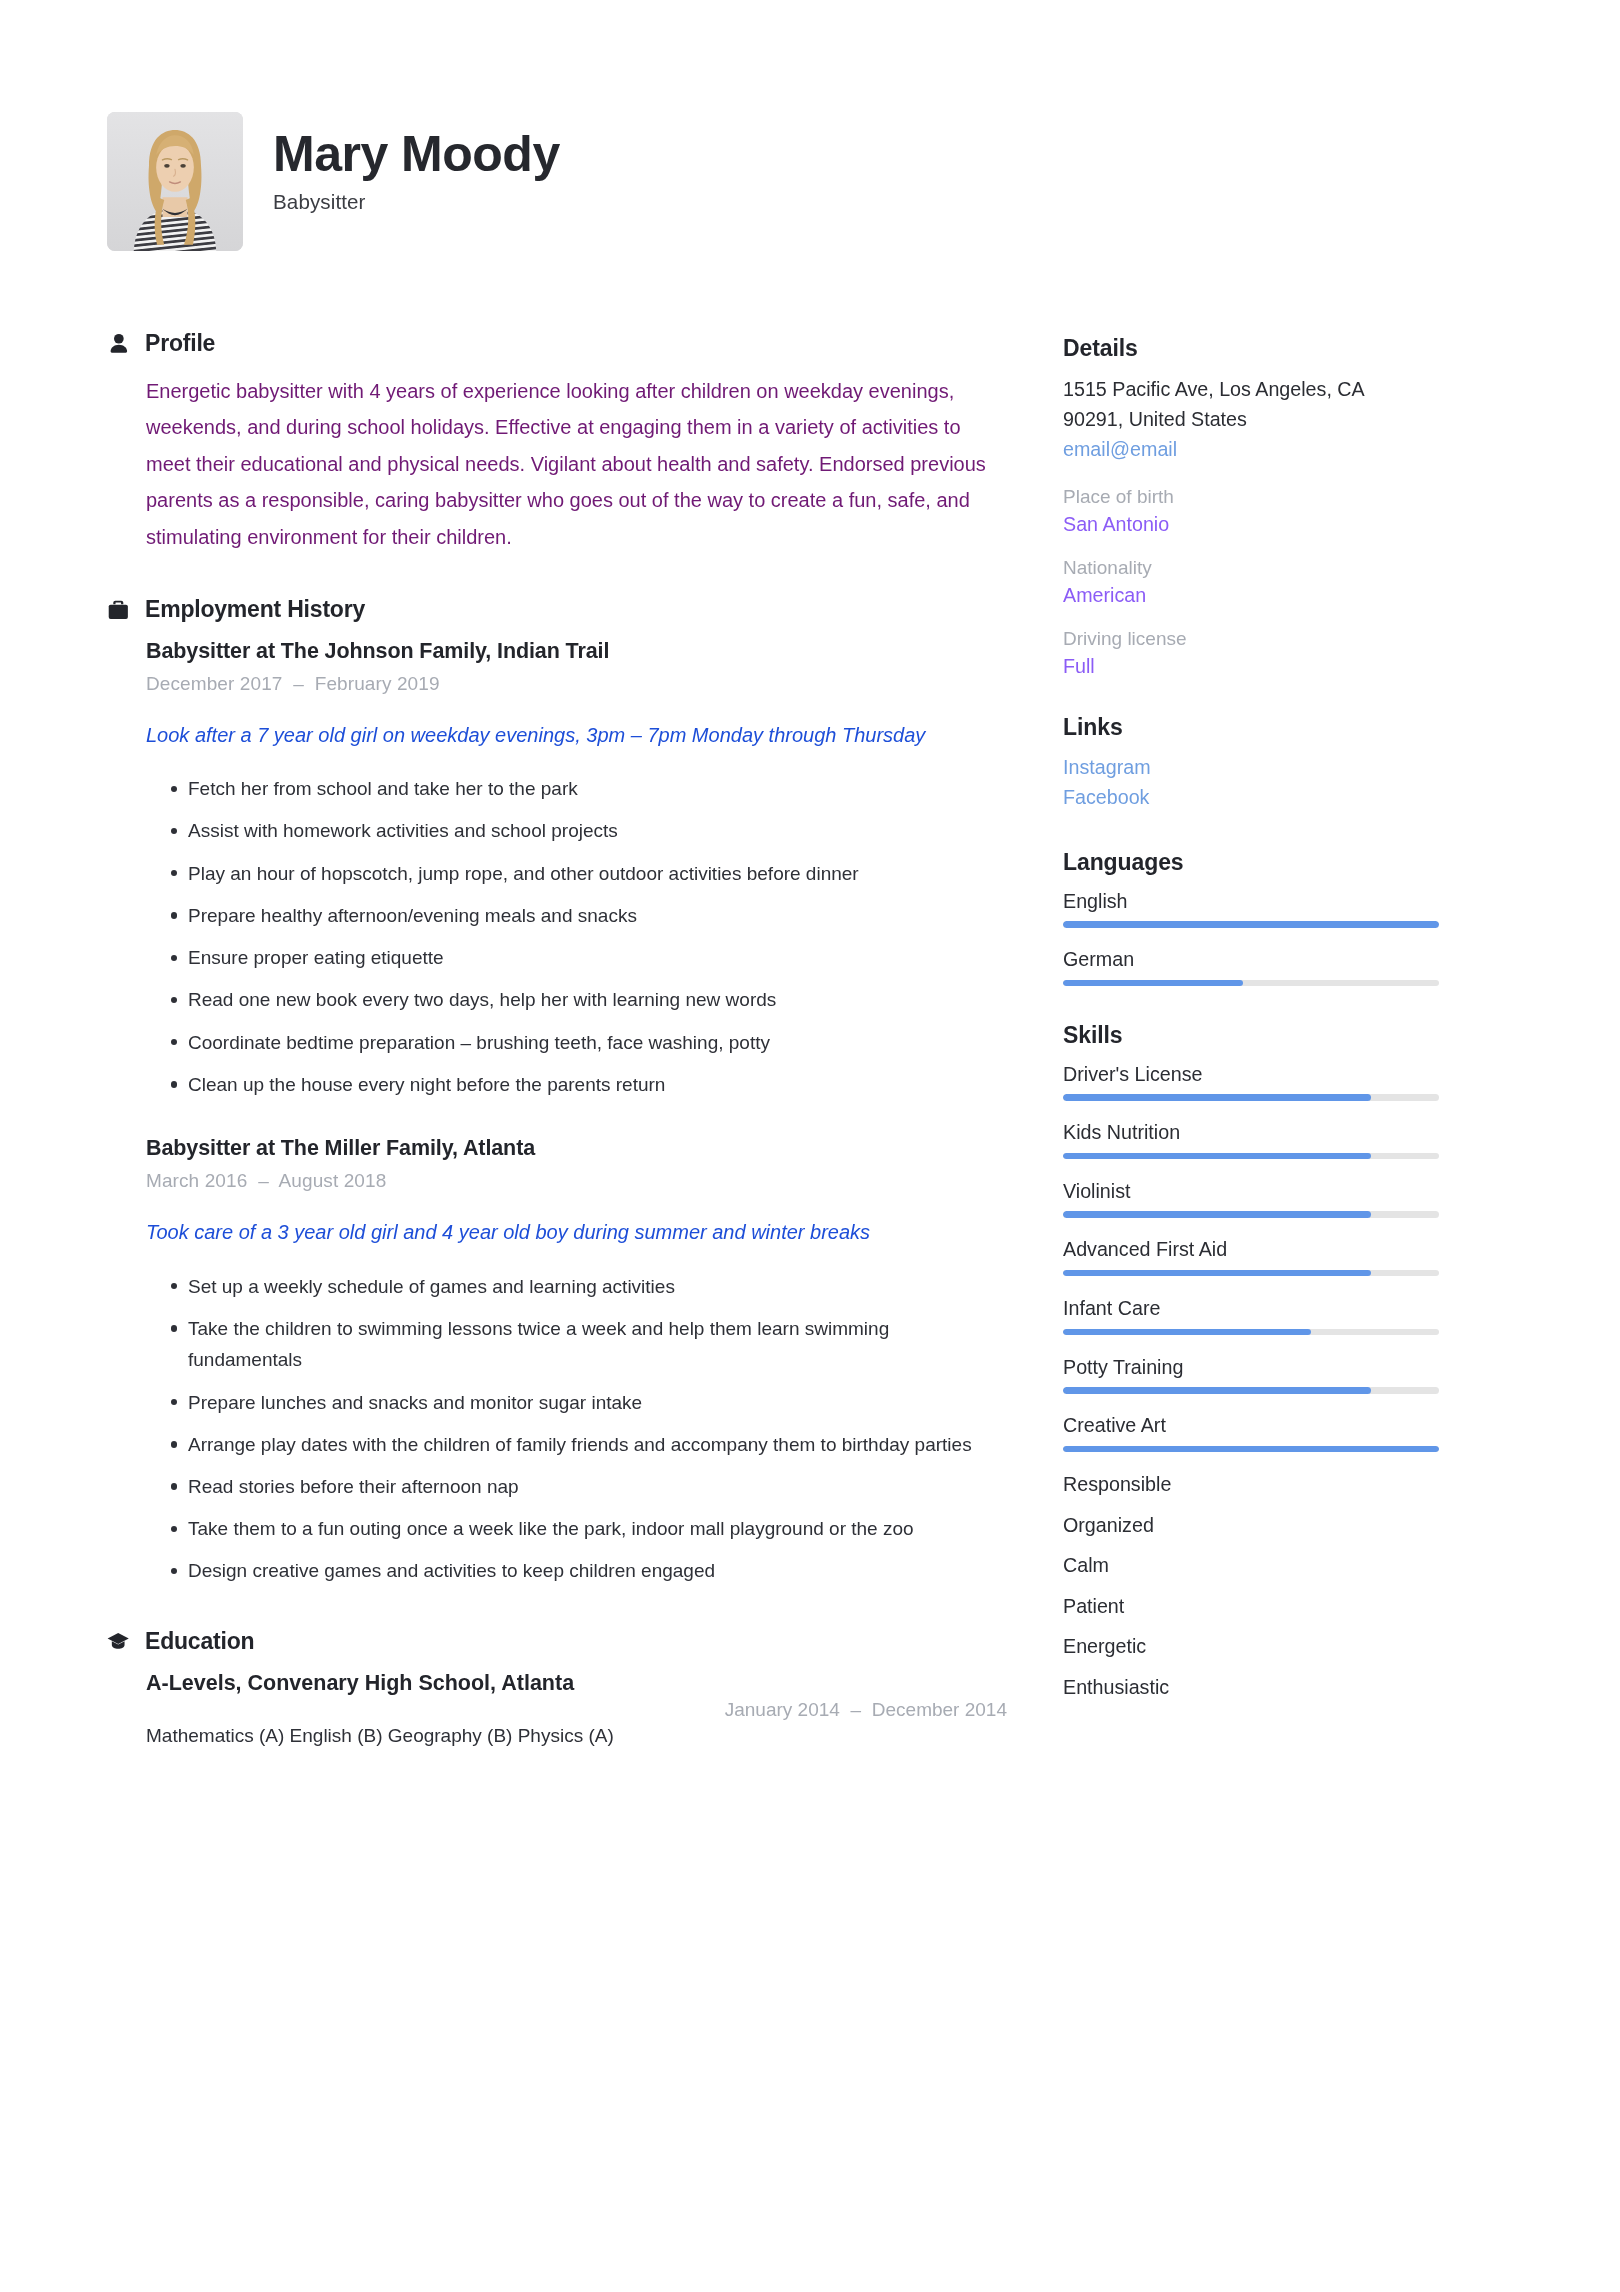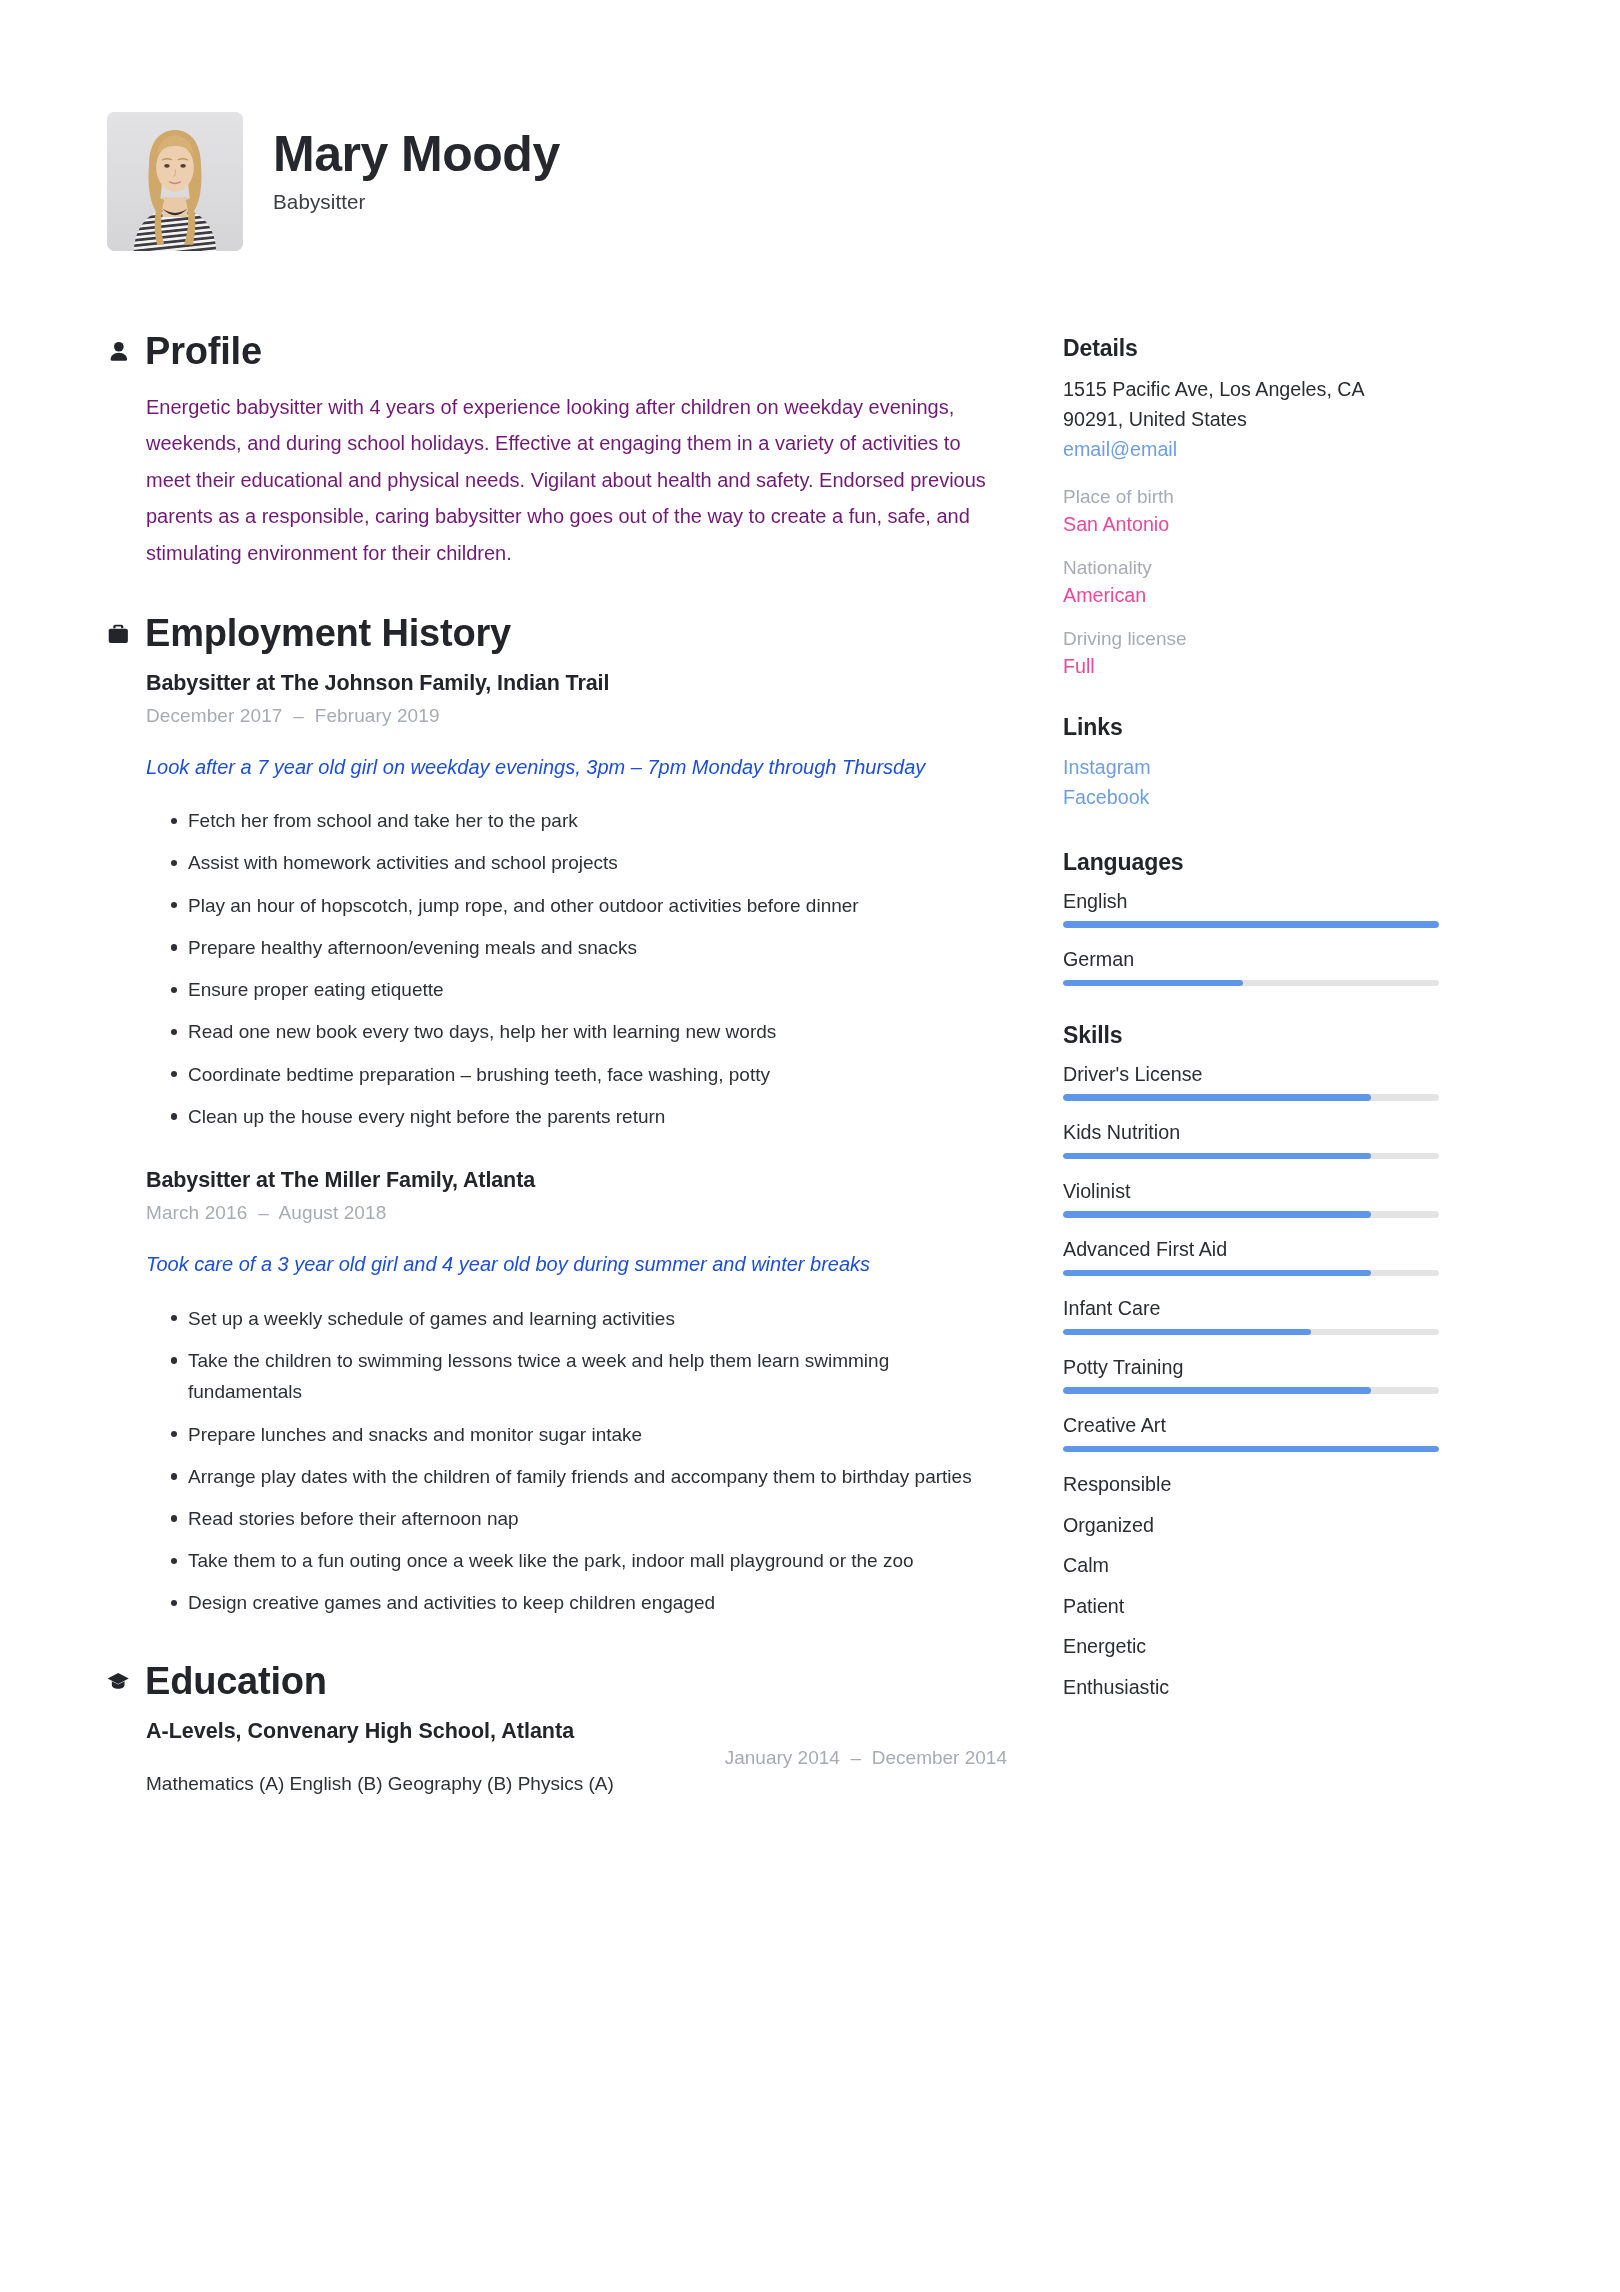"Profile" .section-title { font-size: 38px -> 23px }
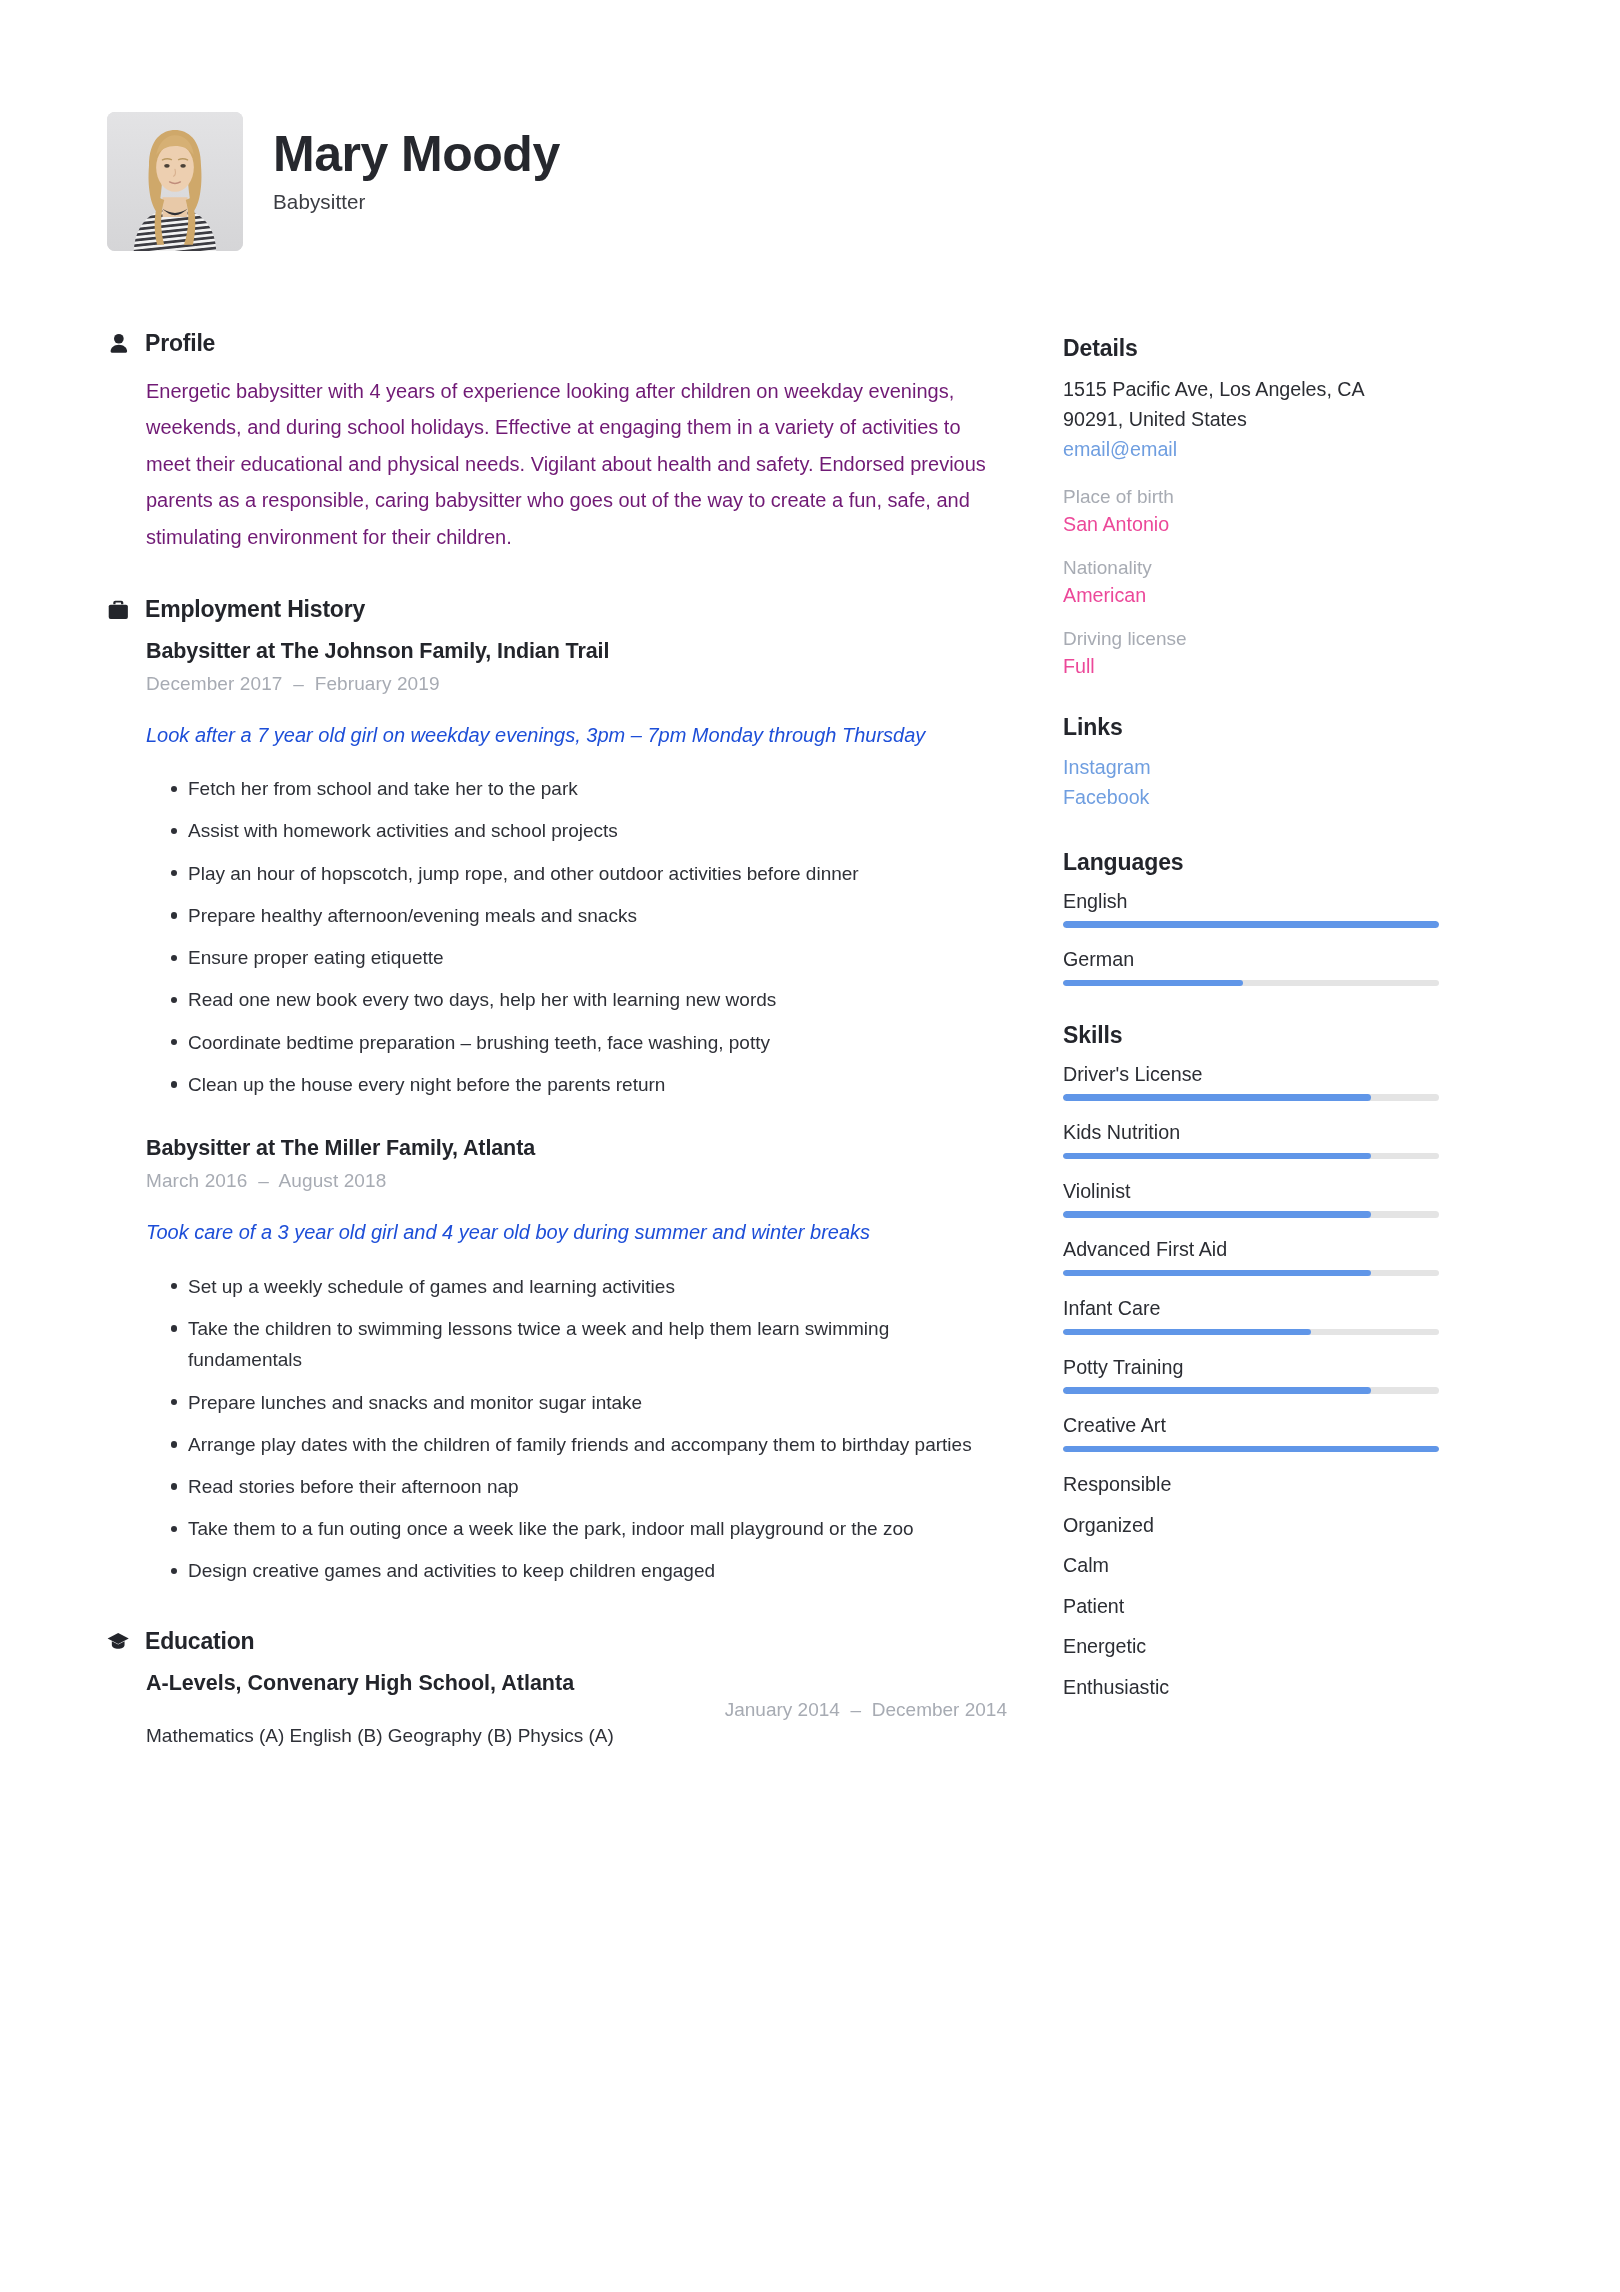"San Antonio" .field-value { color: #ec4899 -> #8b5cf6 }
